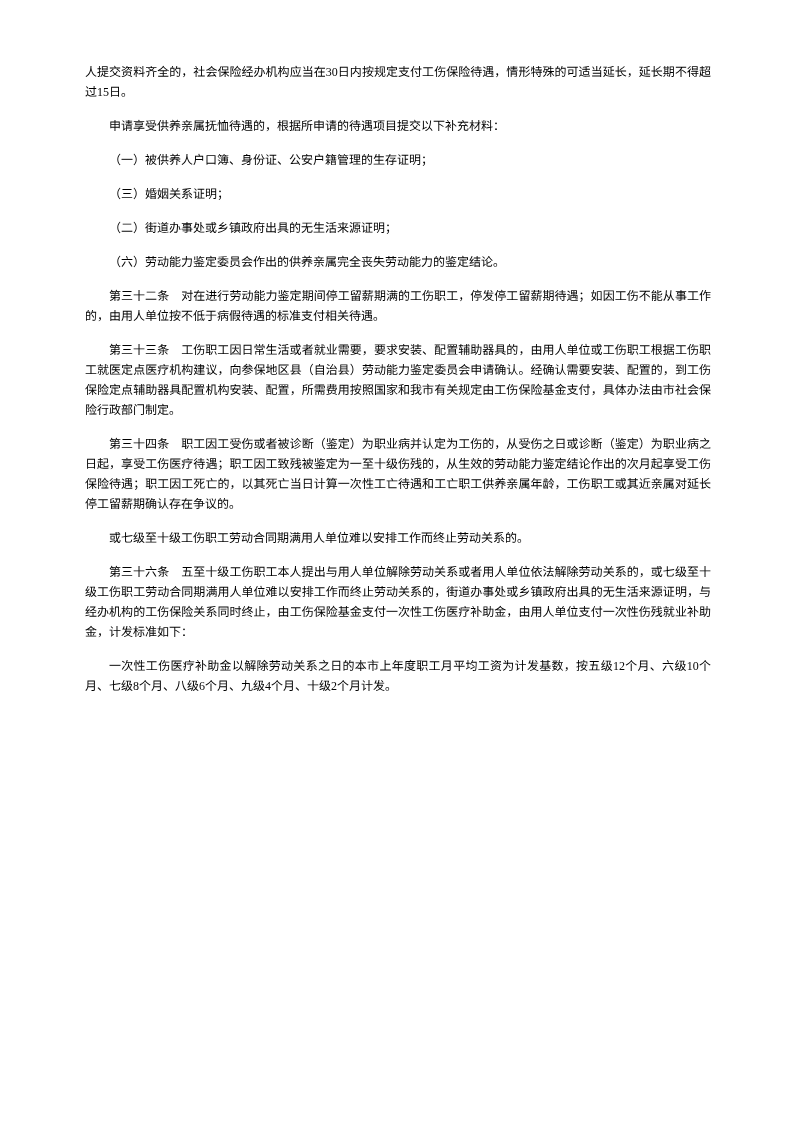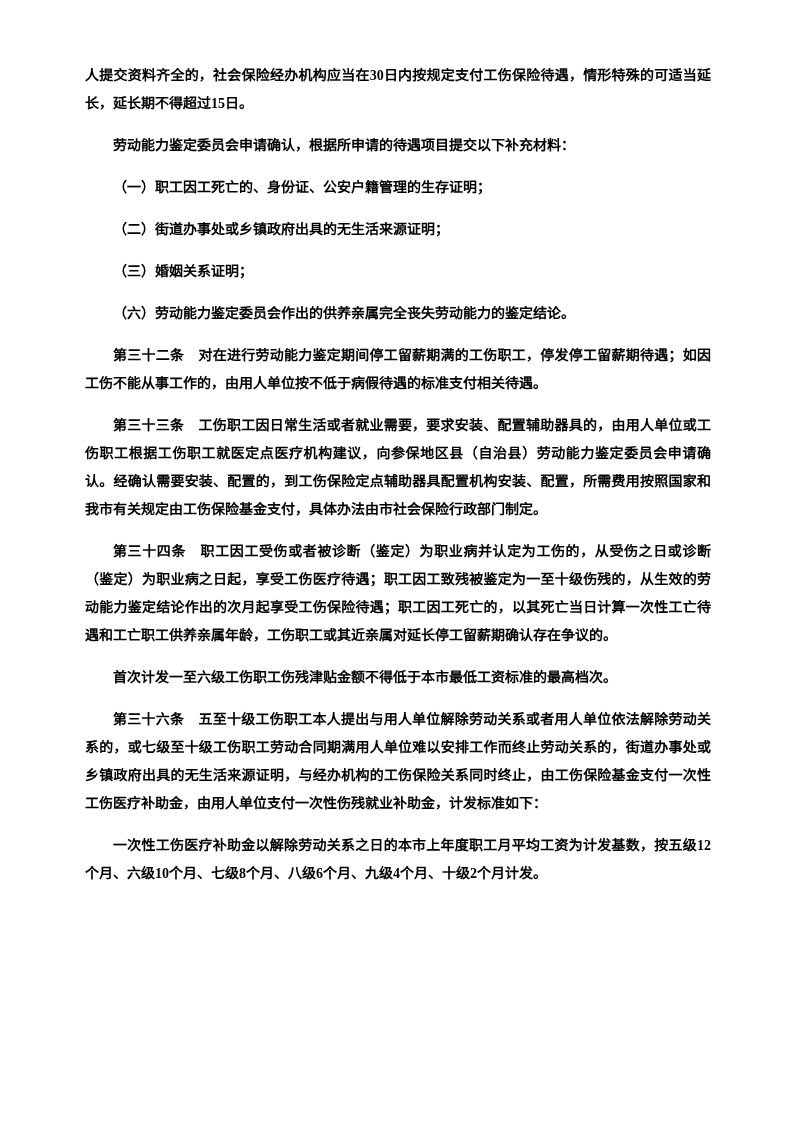"人提交资料齐全的，社会保险经办机构应当在30日内按规定支付工伤保险待遇，情形特殊" .content p { font-size: 14px -> 12px; font-weight: bold -> none; line-height: 28px -> 20px }
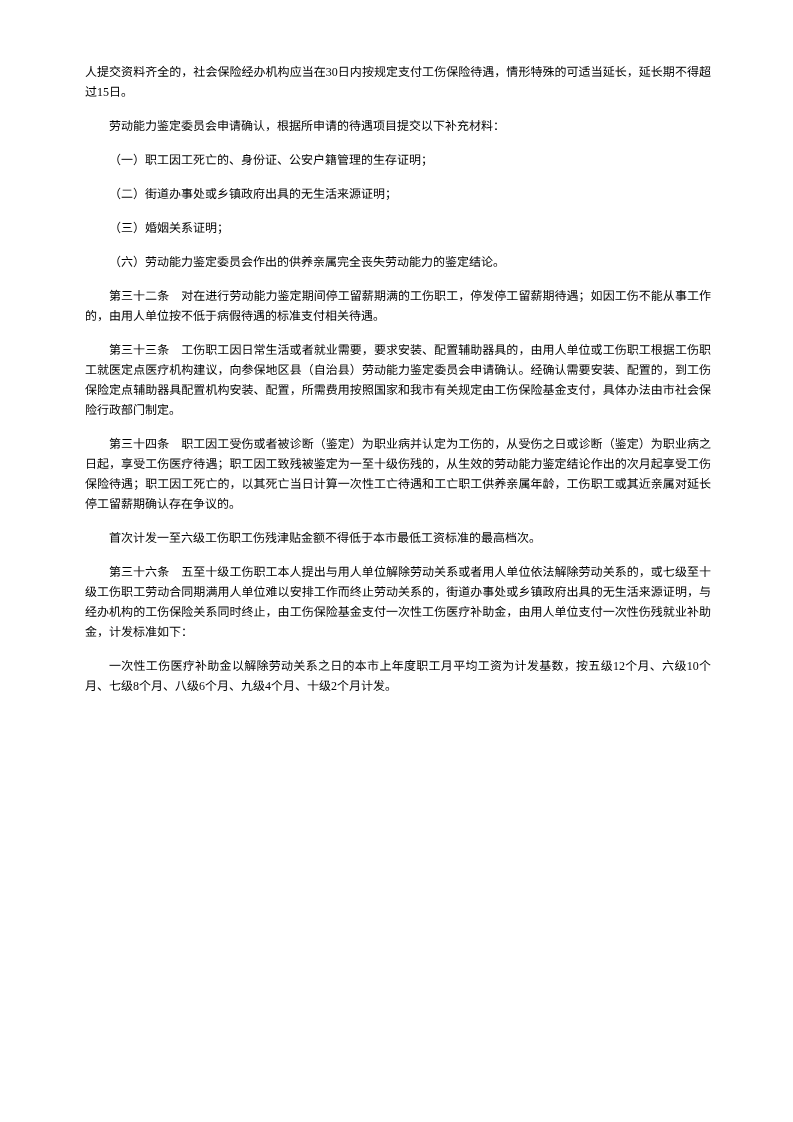"劳动能力鉴定委员会申请确认，根据所申请的待遇项目提交以下补充材料：" p.indent { text: 劳动能力鉴定委员会申请确认 -> 申请享受供养亲属抚恤待遇的 }
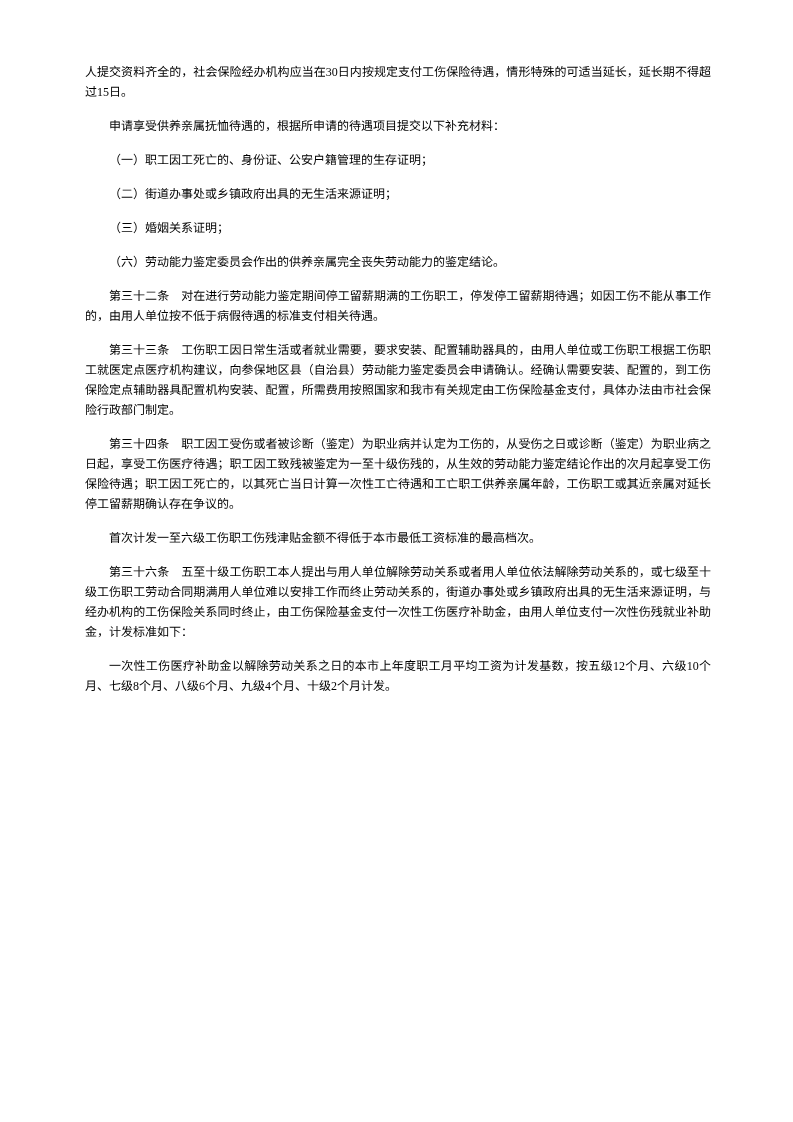"（一）职工因工死亡的、身份证、公安户籍管理的生存证明；" p.indent { text: 职工因工死亡的 -> 被供养人户口簿 }
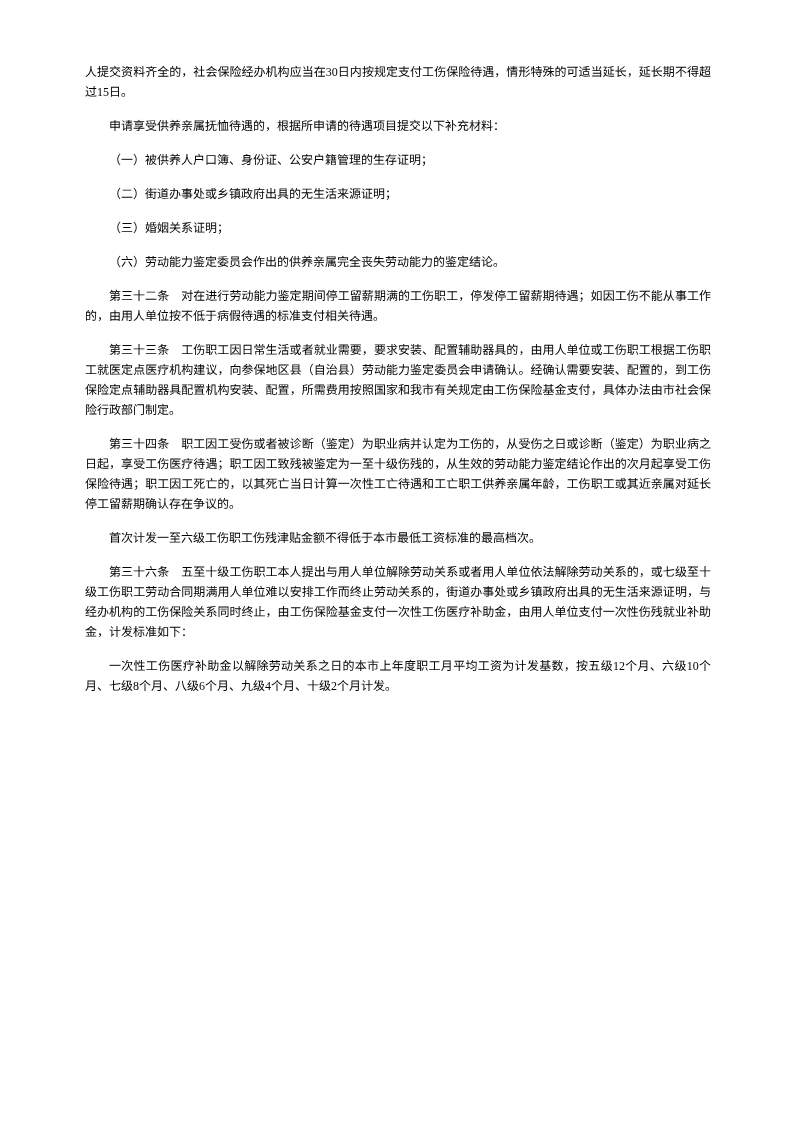"（二）街道办事处或乡镇政府出具的无生活来源证明；" p.indent { order: before "（三）婚姻关系证明；" -> after "（三）婚姻关系证明；" }
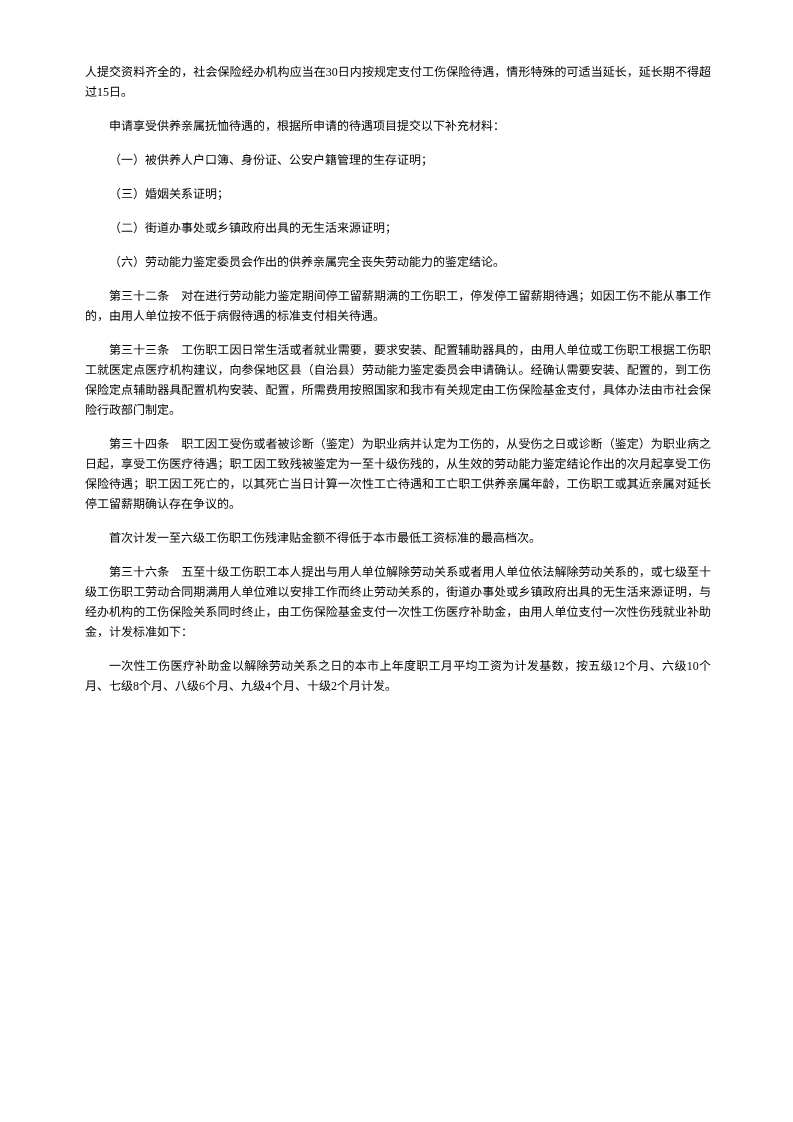"首次计发一至六级工伤职工伤残津贴金额不得低于本市最低工资标准的最高档次。" p.indent { text: 首次计发一至六级工伤职工伤残津贴金额不得低于本市最低工资标准的最高档次 -> 或七级至十级工伤职工劳动合同期满用人单位难以安排工作而终止劳动关系的 }
